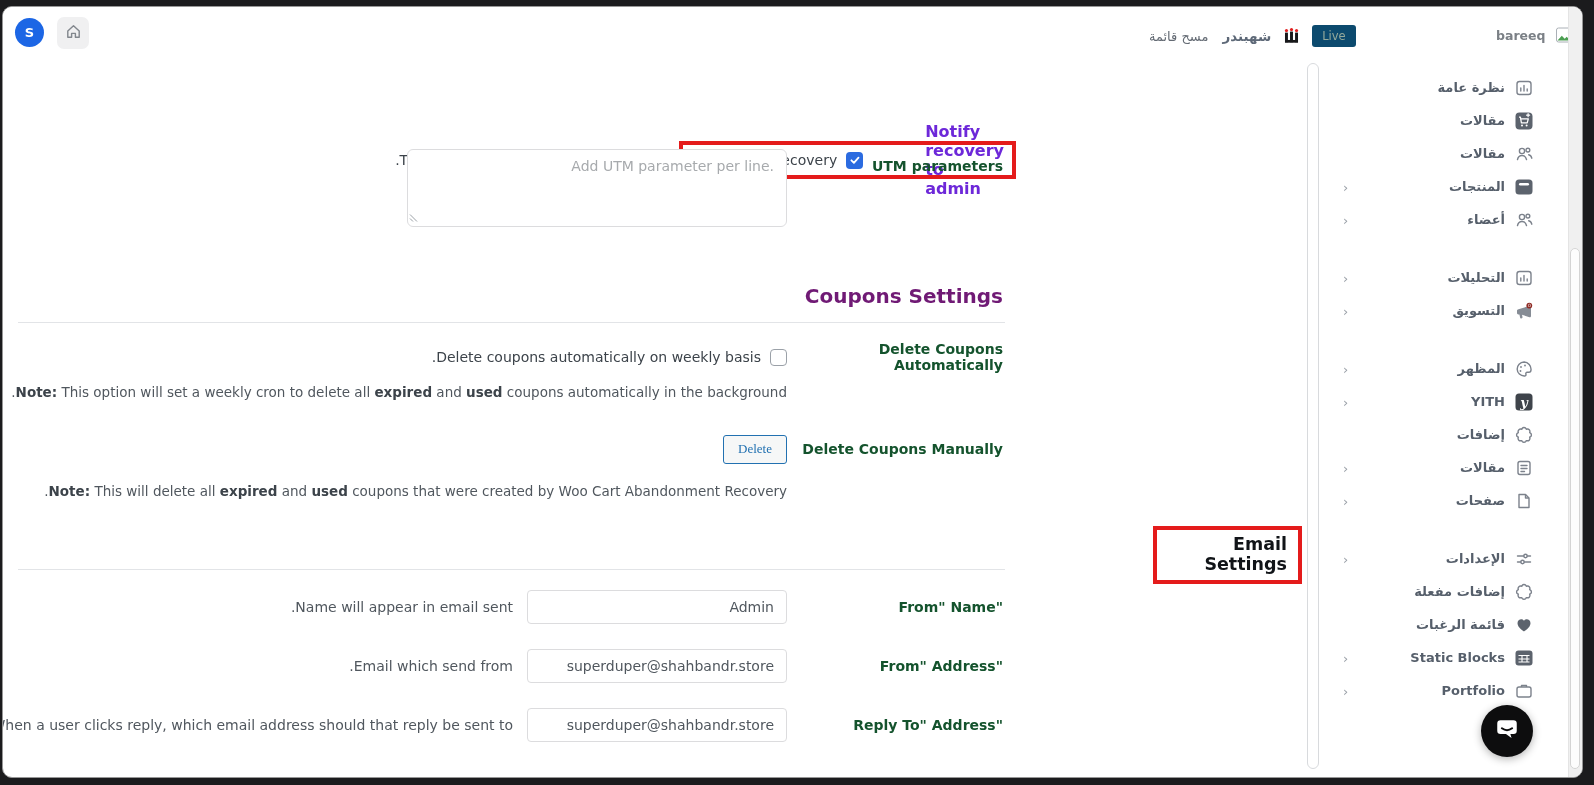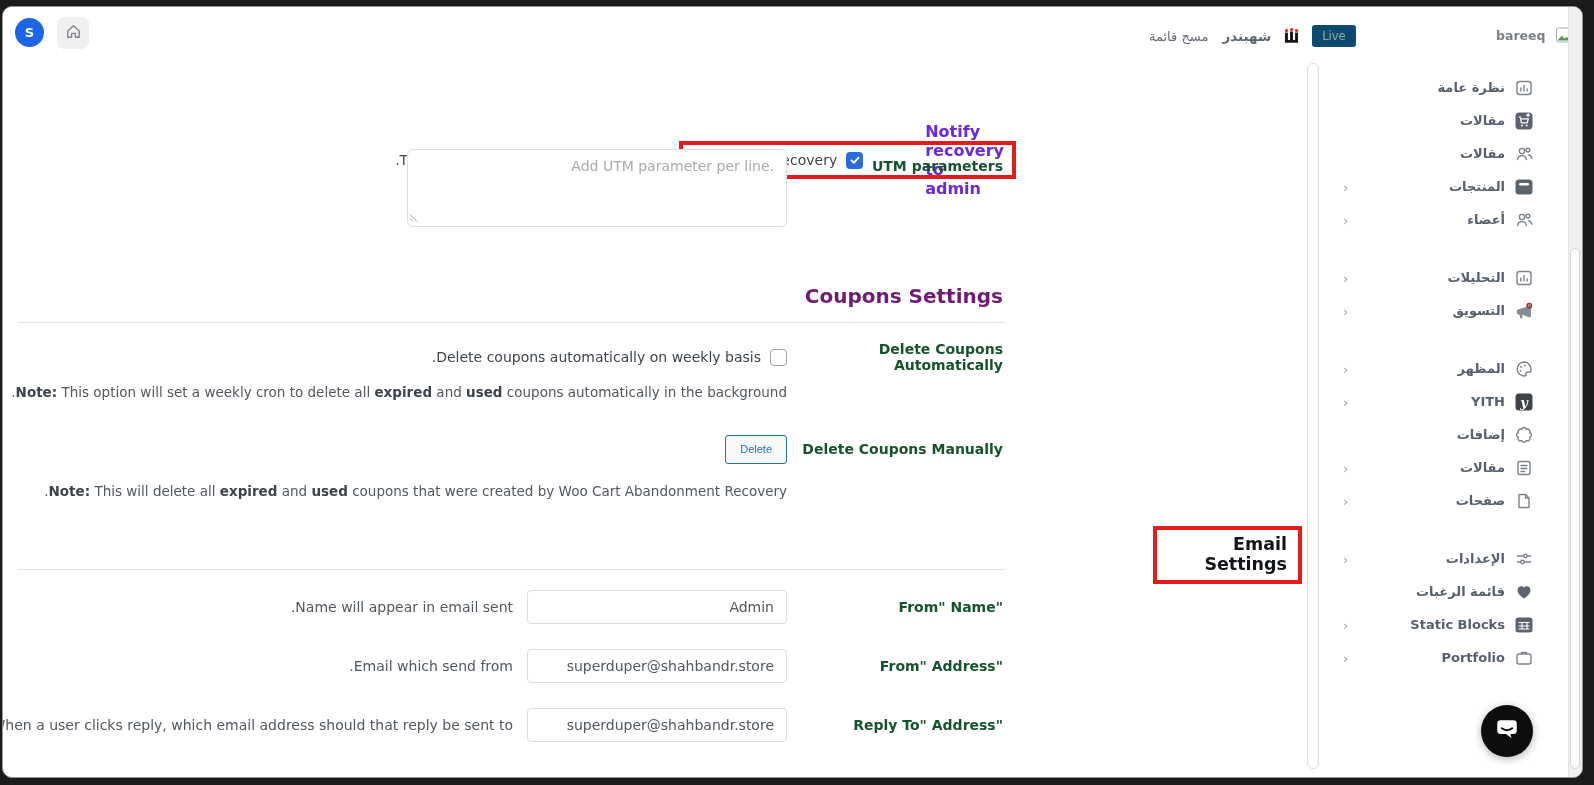"Delete" .delete-btn { font-family: Liberation Sans, sans-serif -> Liberation Serif, serif; font-size: 11px -> 13px }
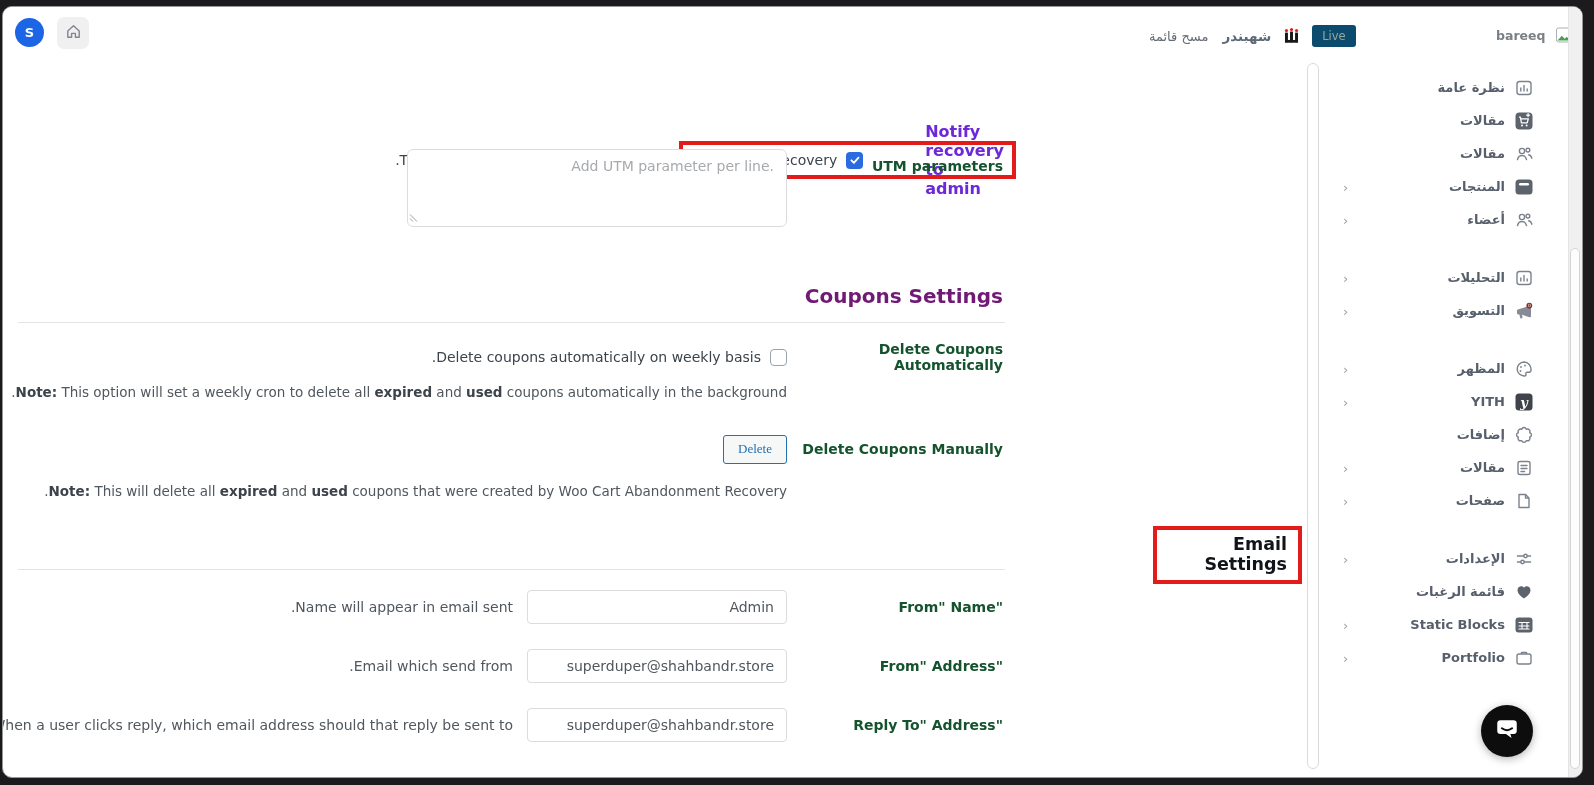"إضافات مفعلة" div.side-row { html: none -> <div> <span> <svg> <path></path> </svg> </span> <span>إضافات مفعلة</span> </div> }
